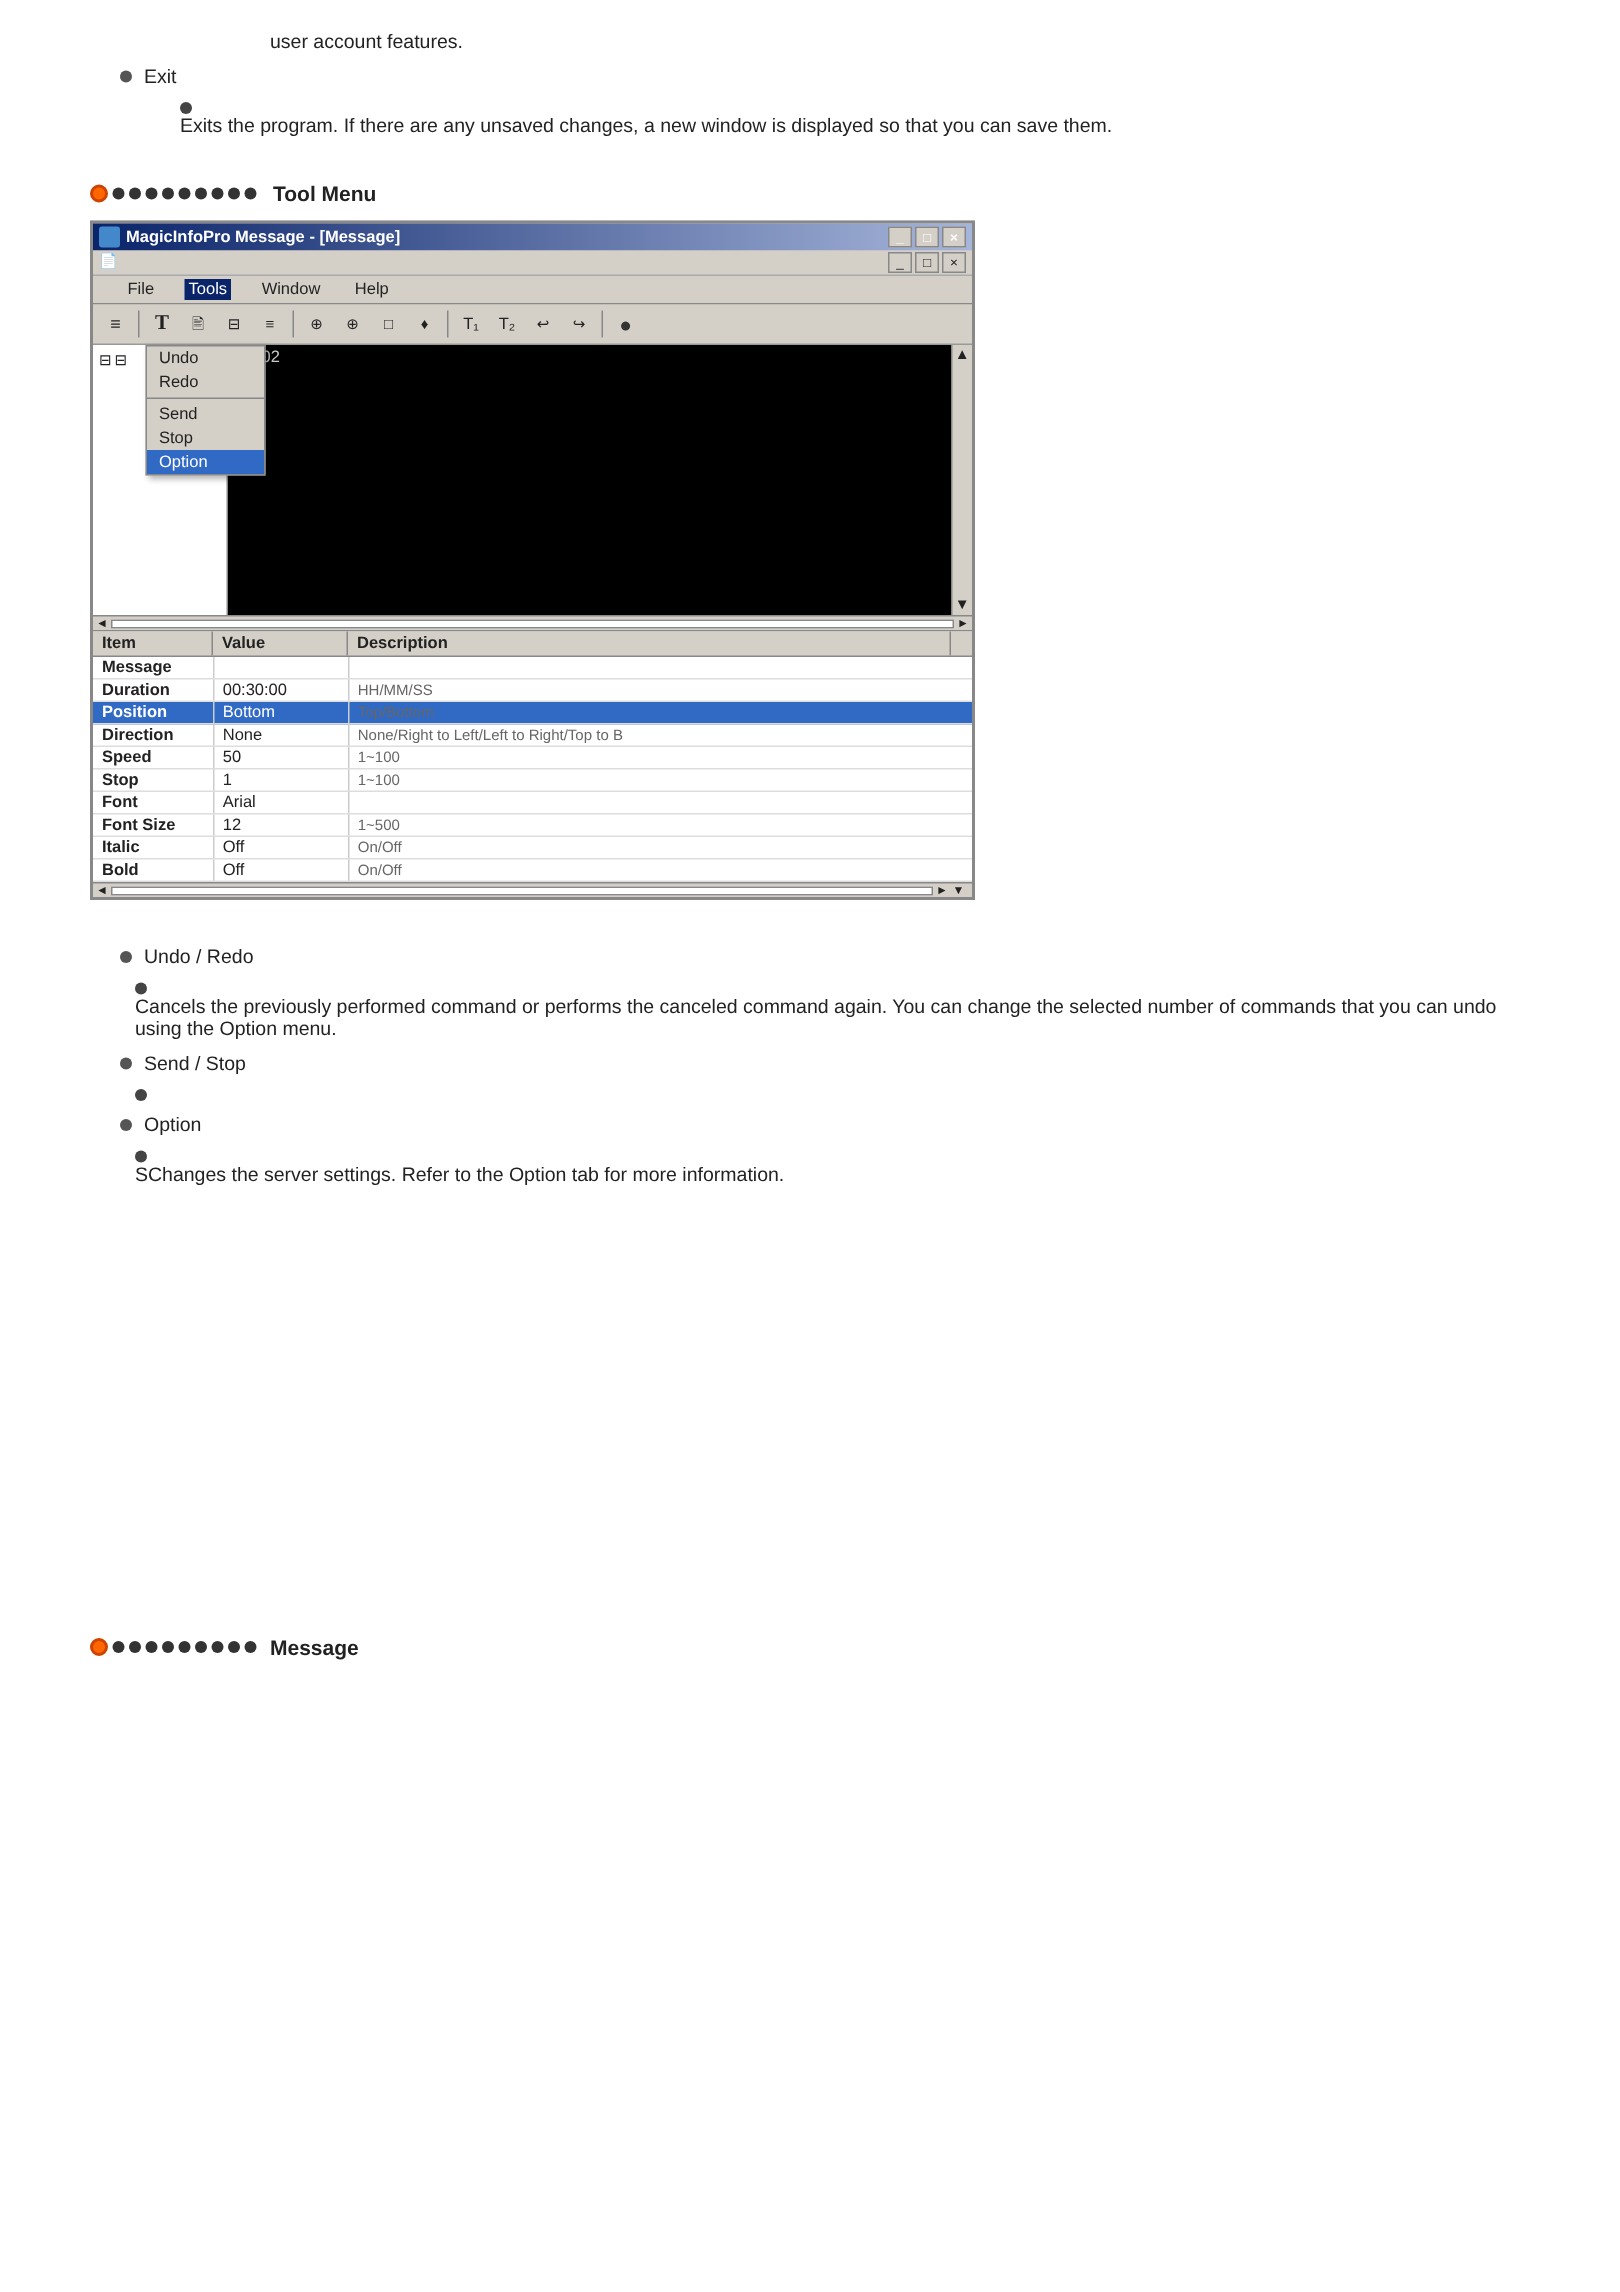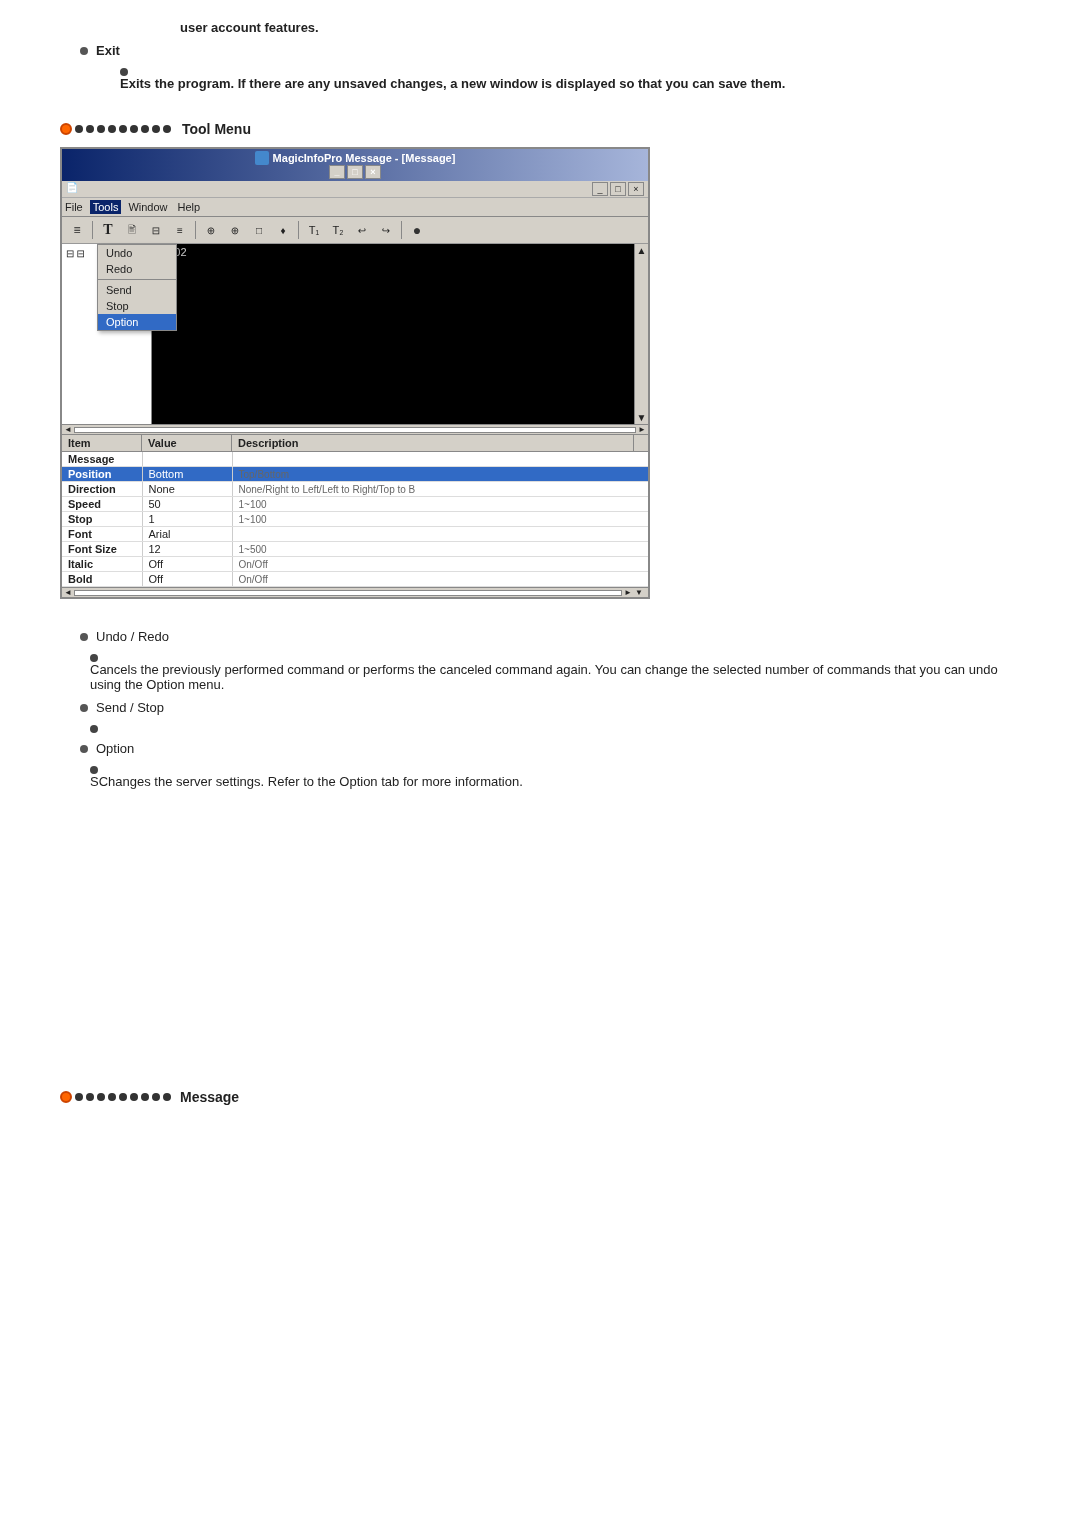"user account features." .top-section { font-weight: bold -> none }
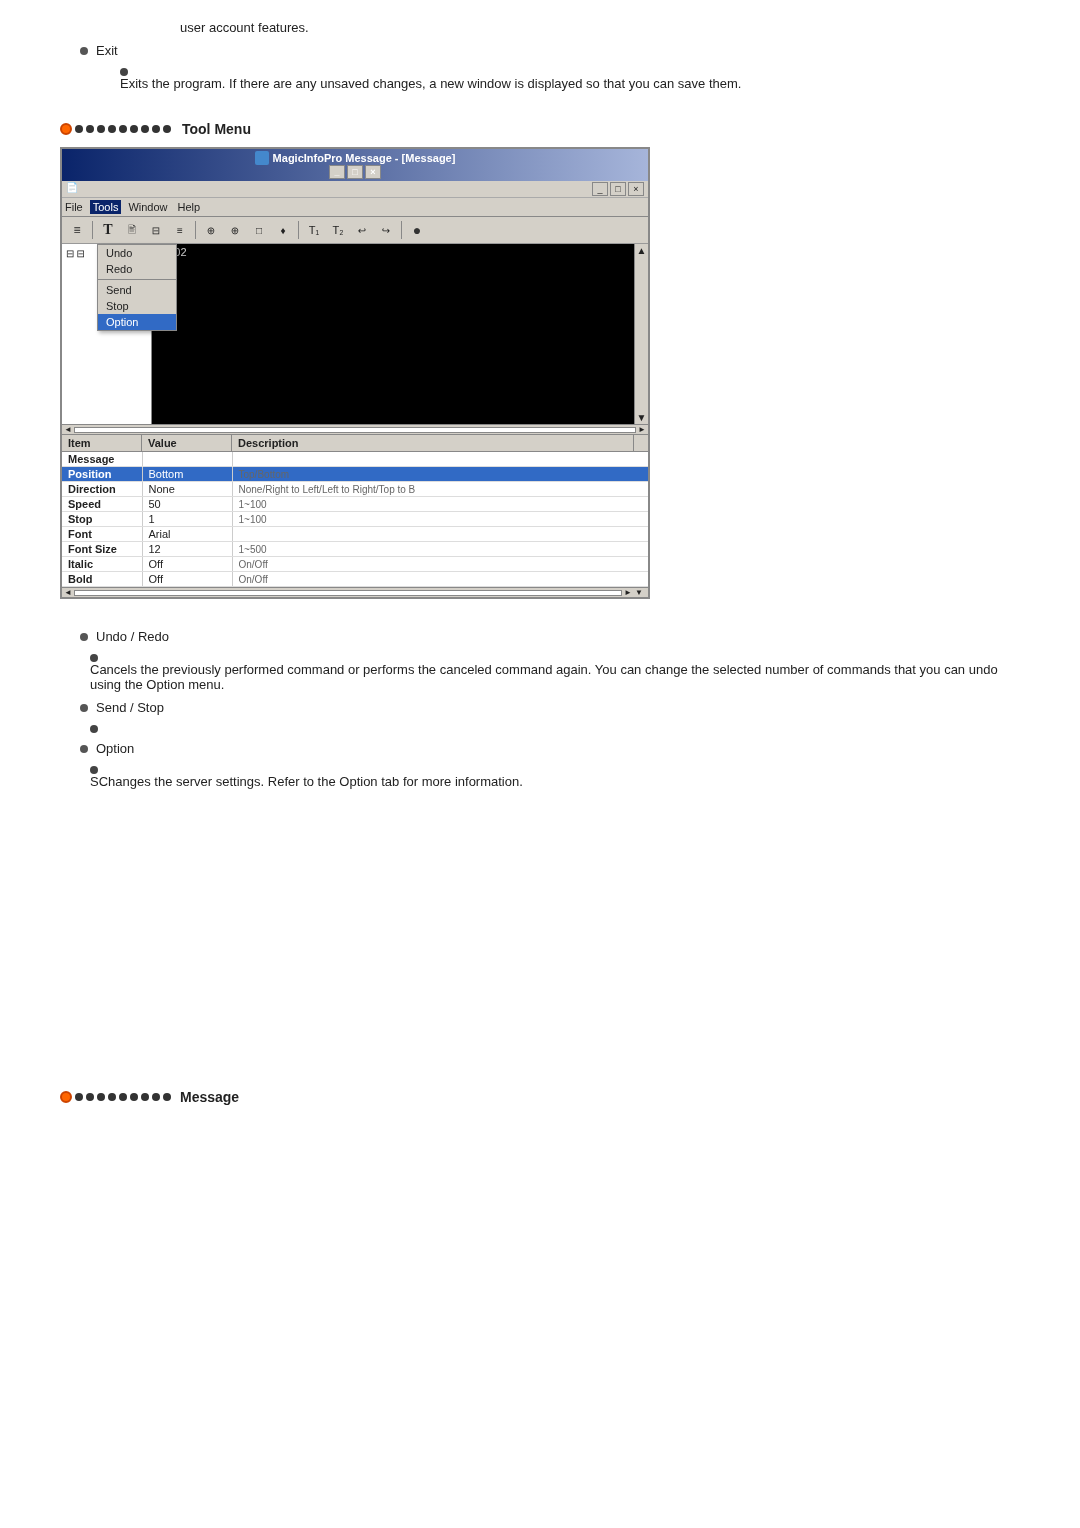"MagicInfoPro Message - [Message]" .title-bar { flex-direction: column -> none }
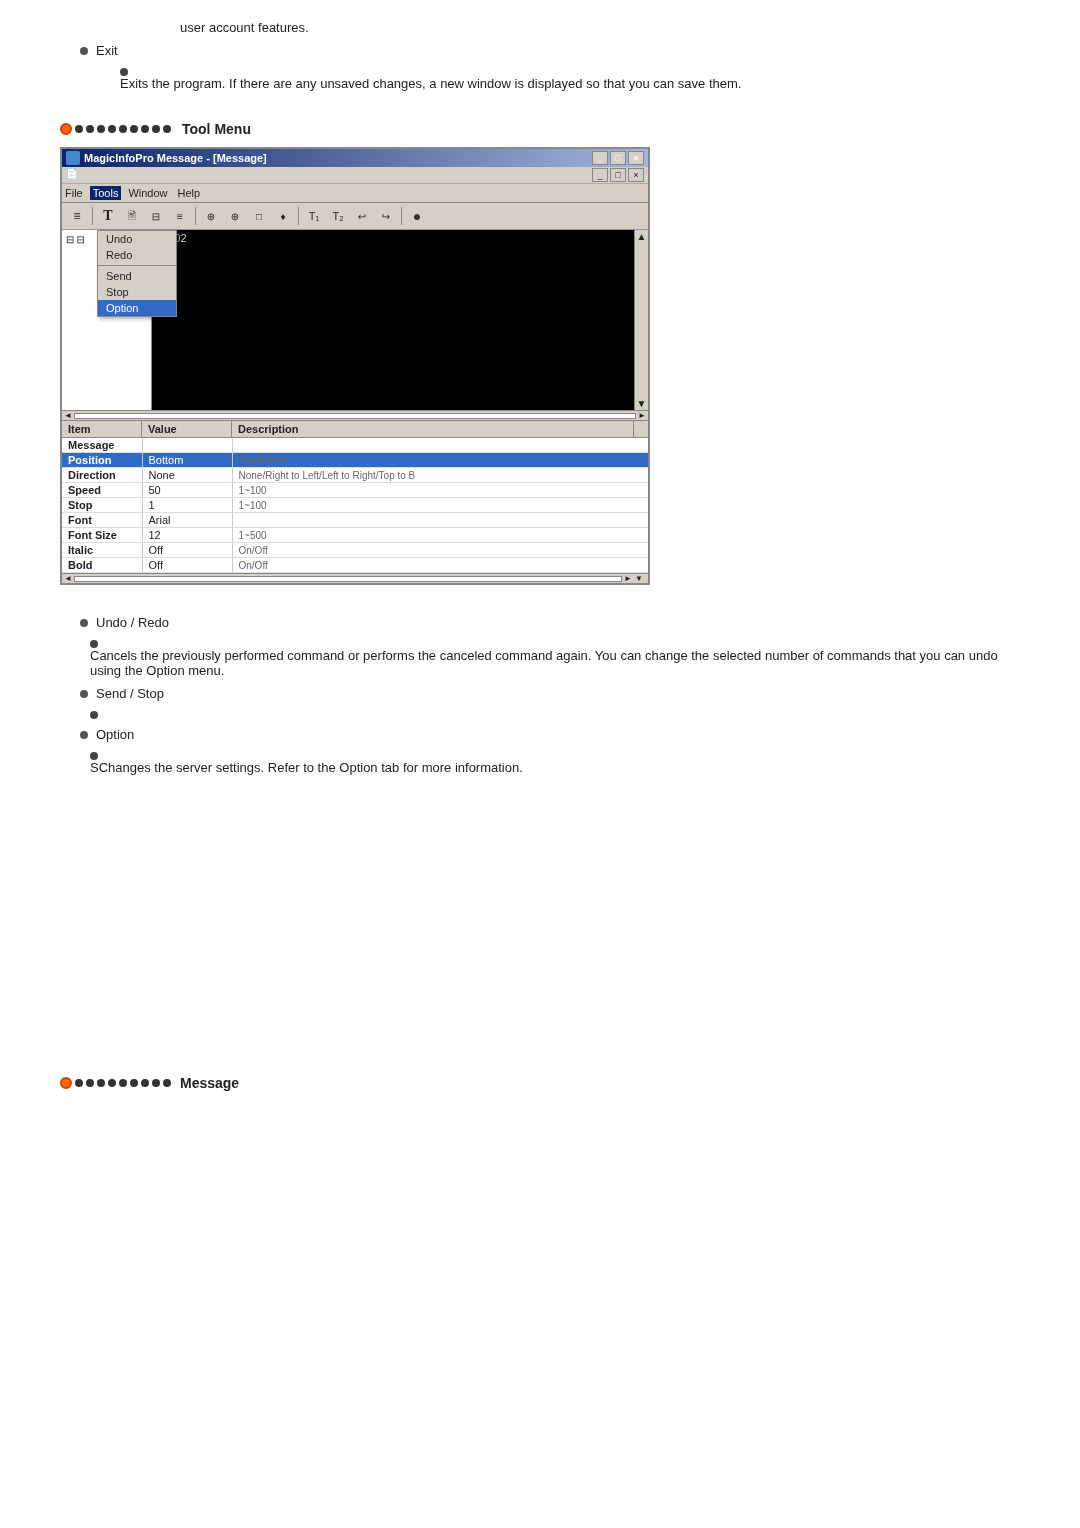"File" .menu-bar { gap: 4px -> 17px; padding: 2px 0 -> 2px 20px }
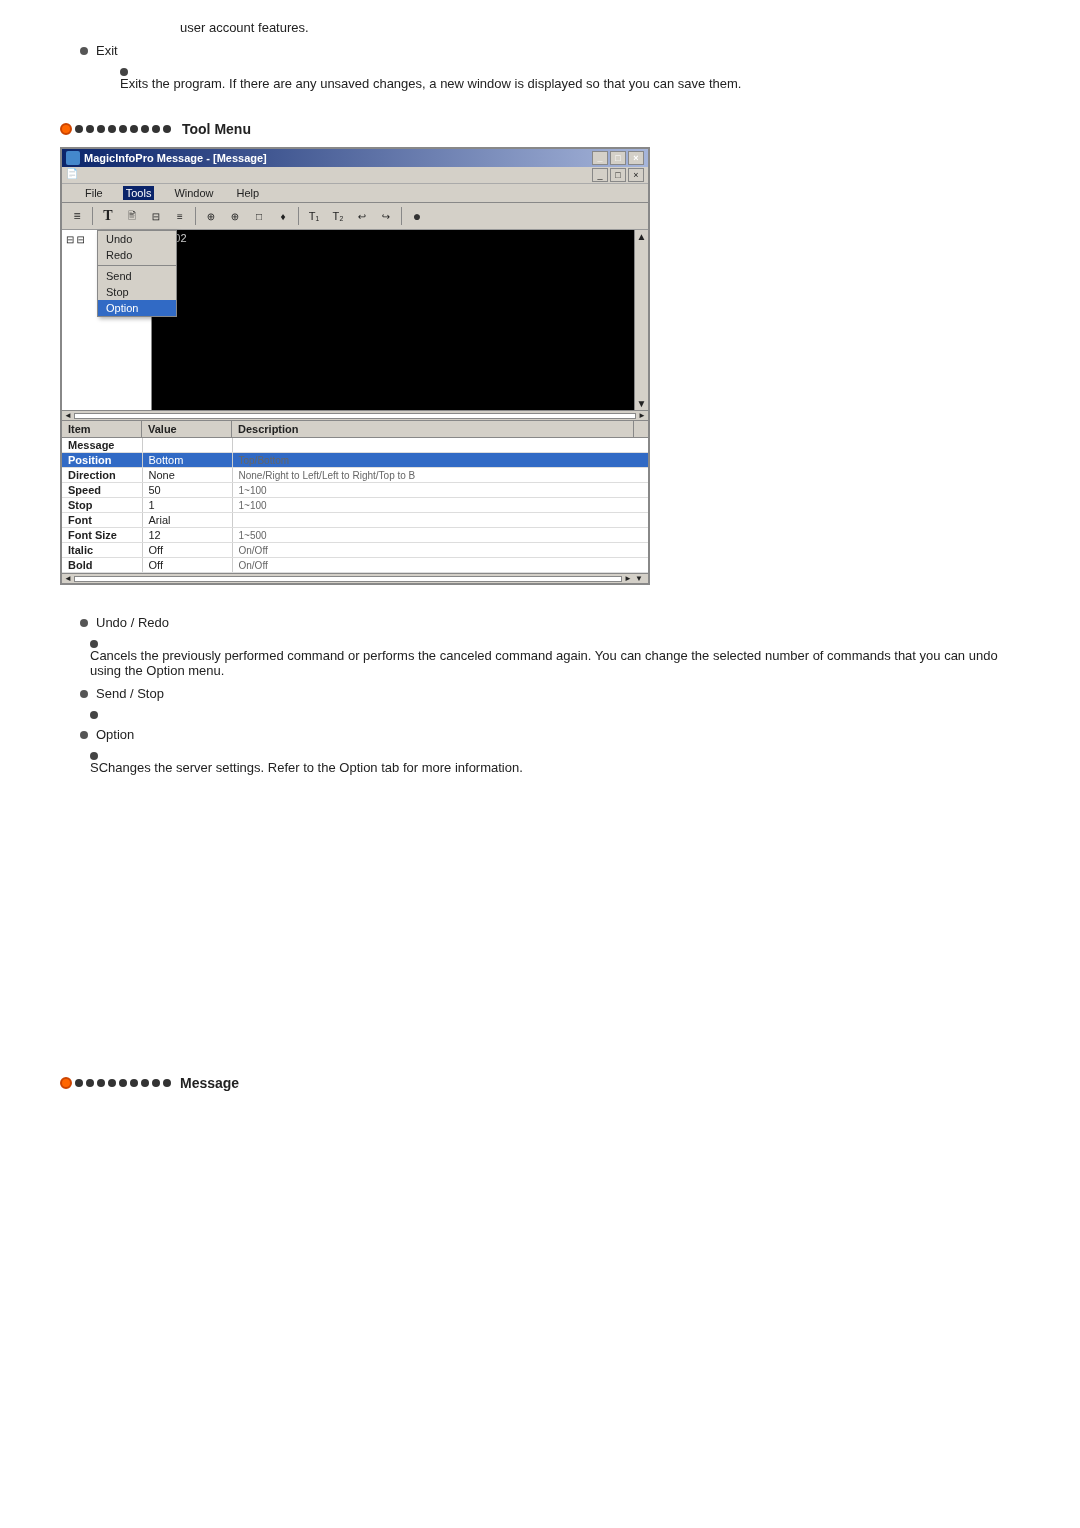"Duration" tr { html: none -> <tr> <td>Duration</td> <td>00:30:00</td> <td>HH/MM/SS</td> </tr> }
